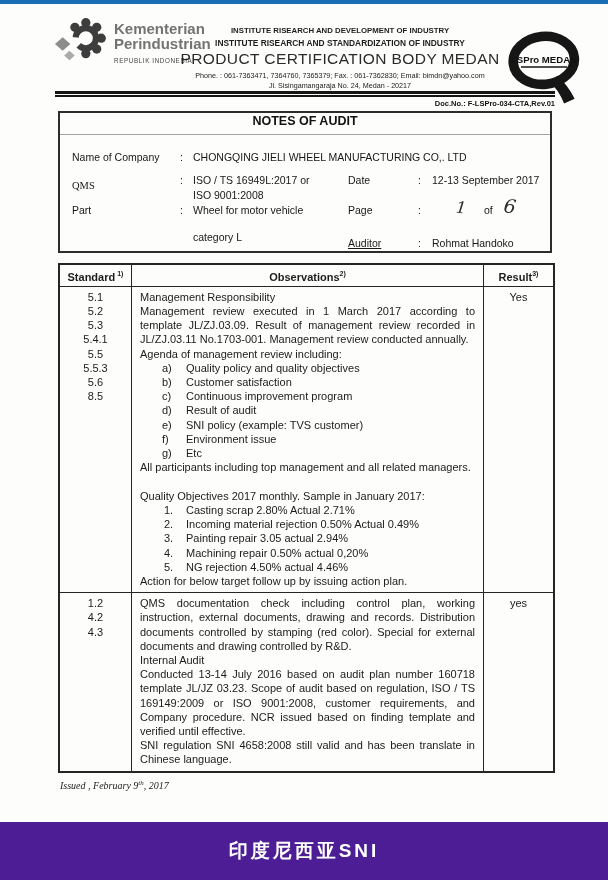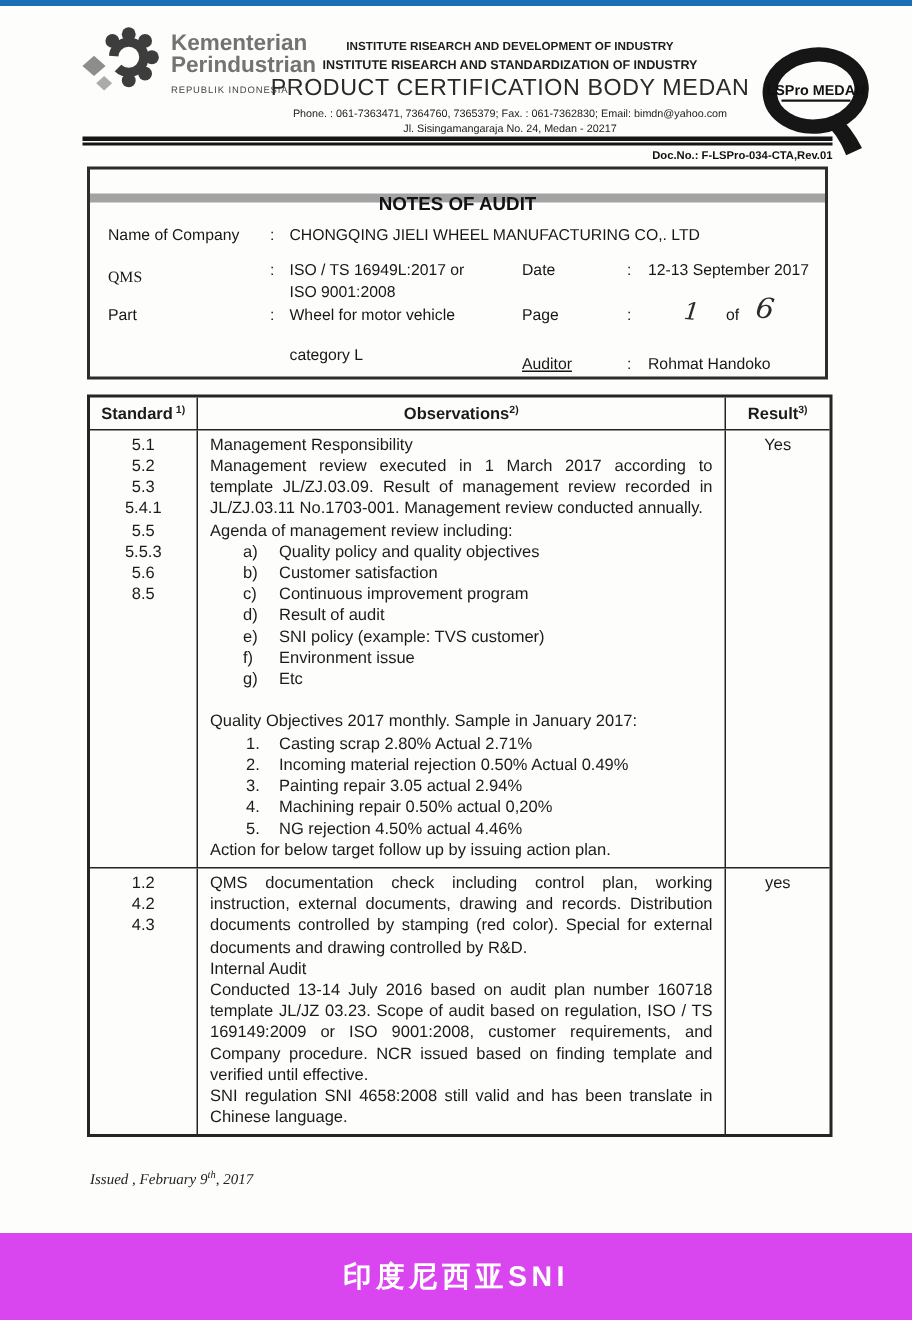"NOTES OF AUDIT" .notes-title { border-bottom: 6px solid #a3a3a3 -> 1px solid #a3a3a3; padding-top: 16px -> 1px }
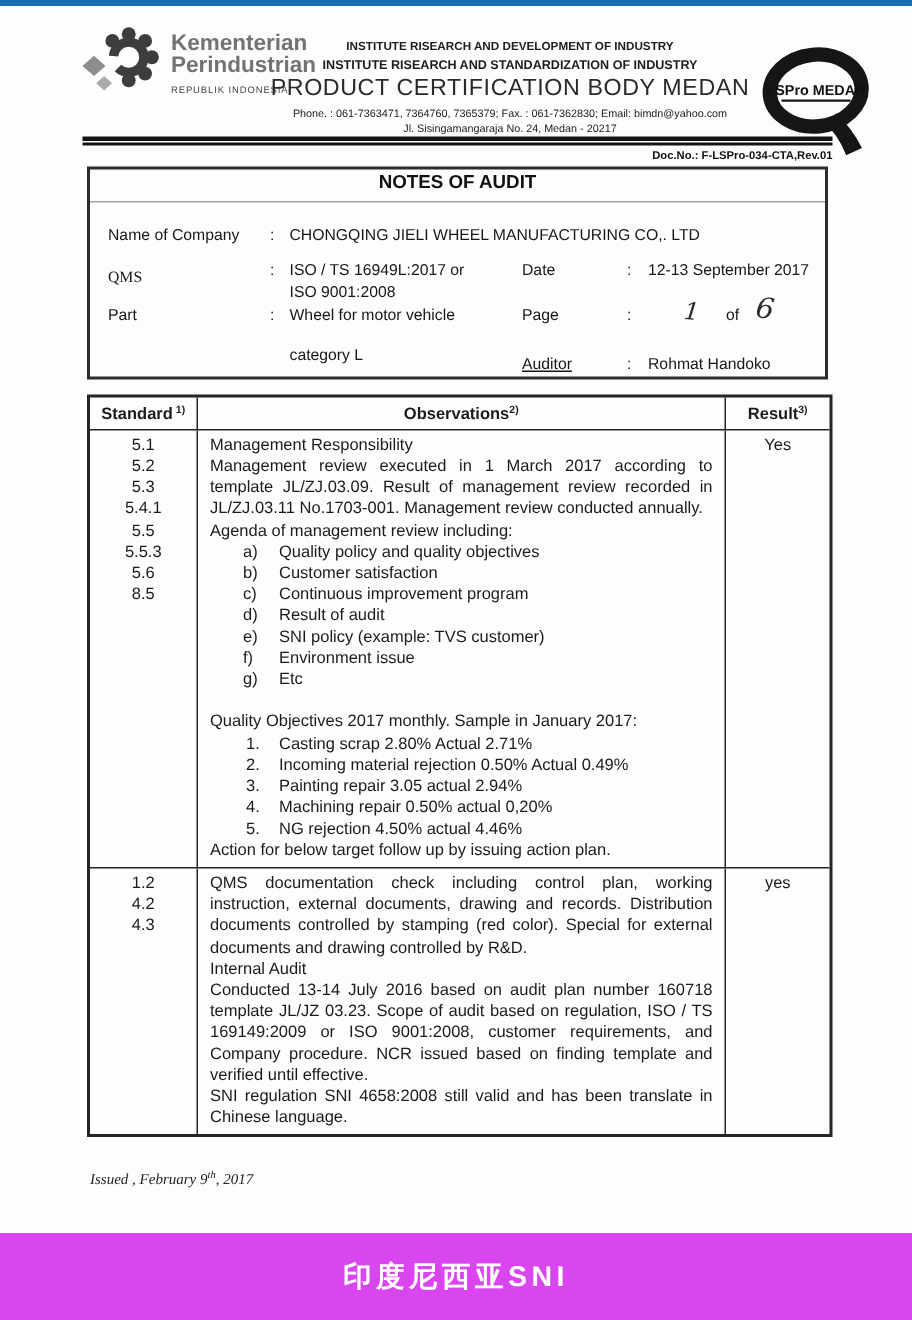"All participants including top" div { html: none -> <div>All participants including top management and all related managers.</div> }
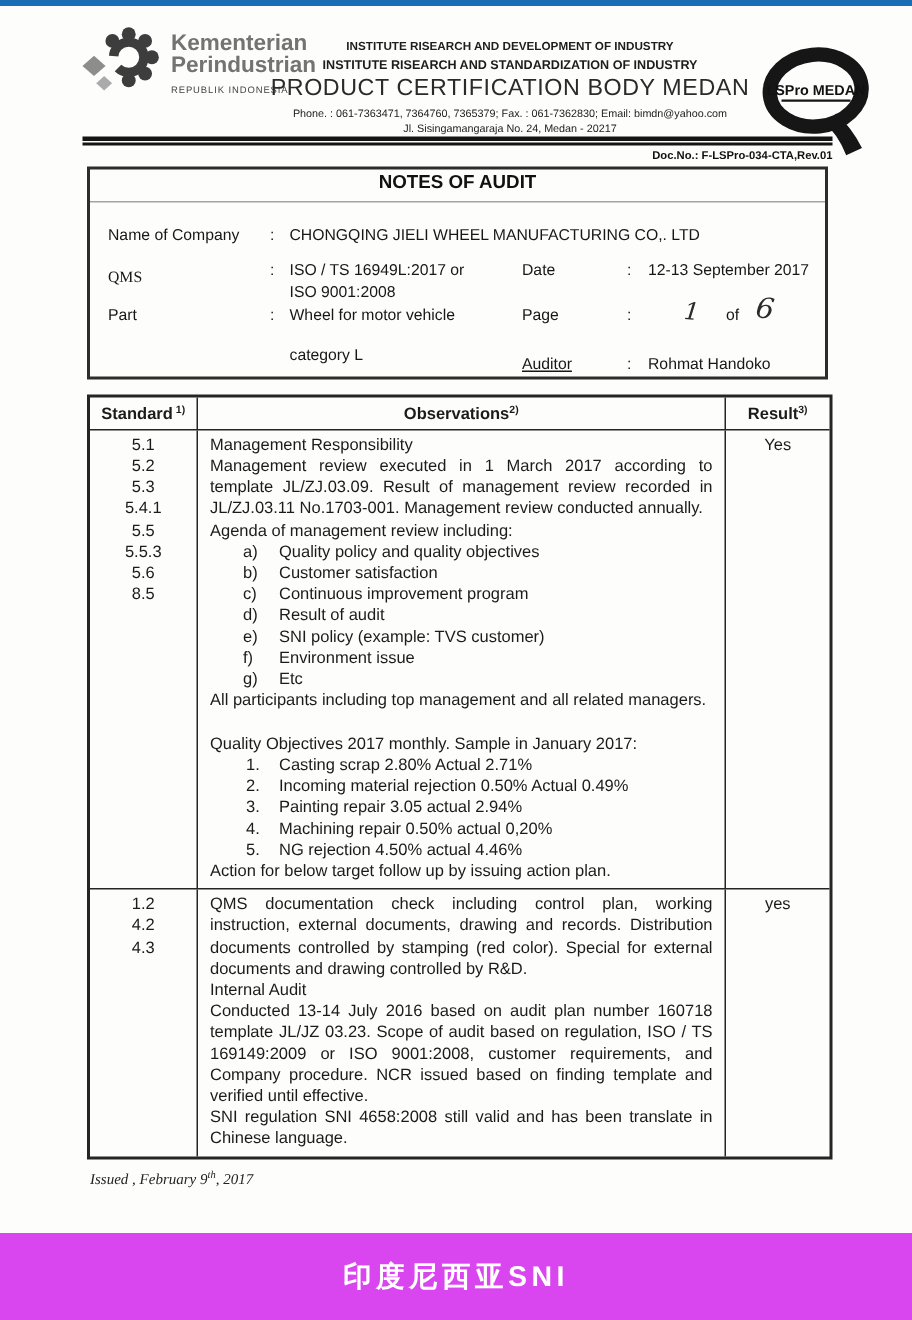"印度尼西亚SNI" div.banner { background: #d946ef -> #4c1d95 }
